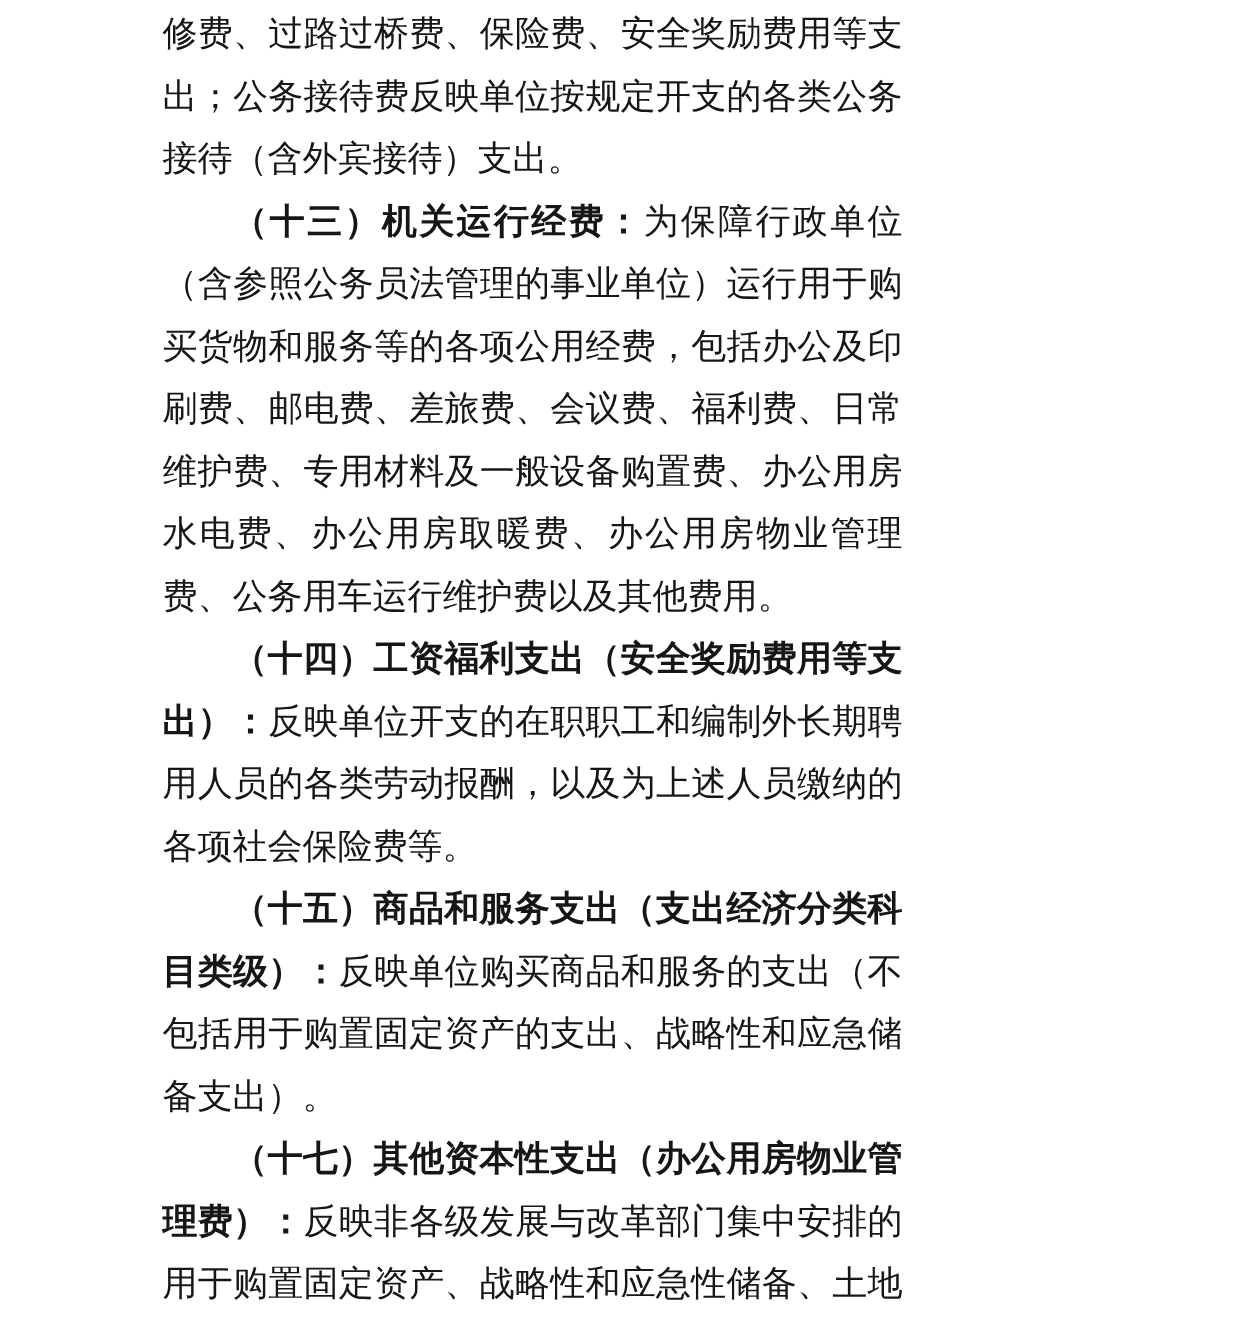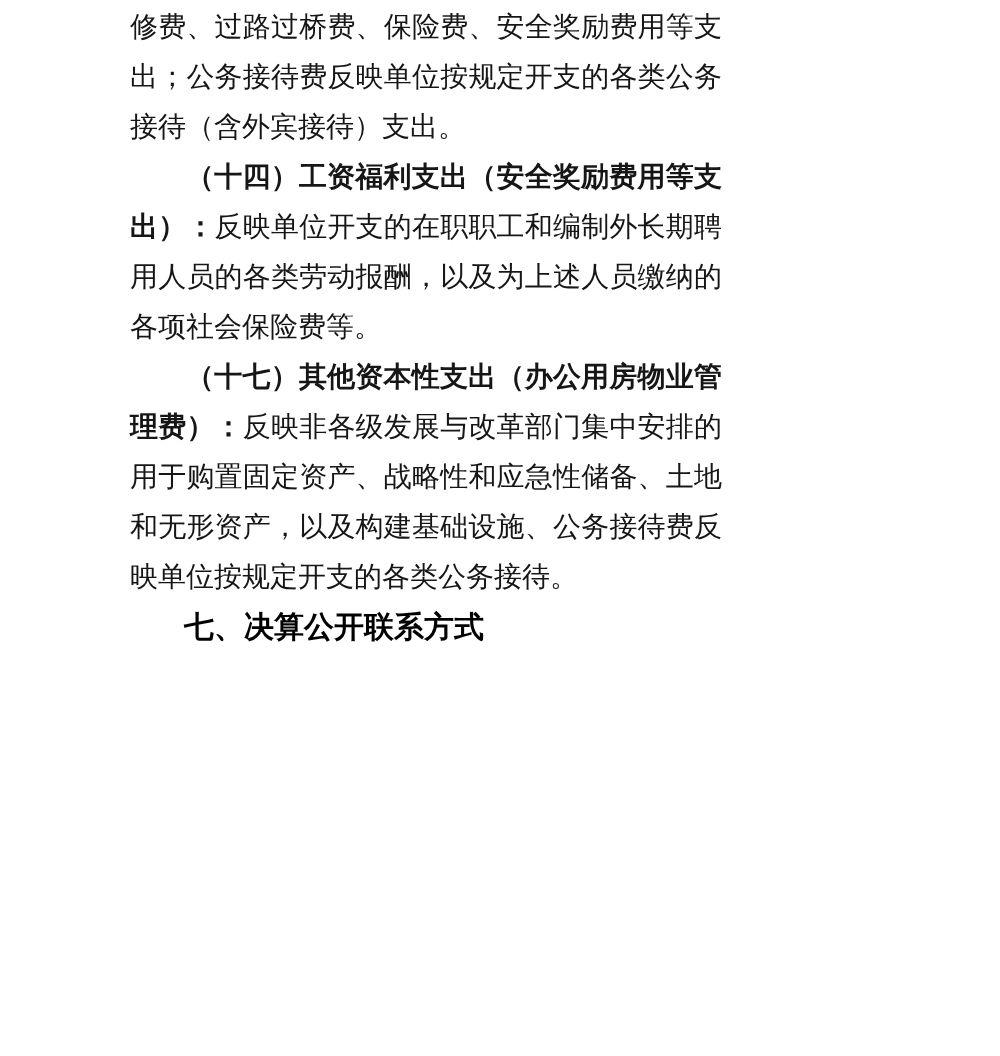"（十三）机关运行经费：为保障行政单位（含参照公务员法管理的事业单位）运行用于购买" p.body-para { html: none -> <p><span>（十三）机关运行经费：</span><span>为保障行政单位（含参照公务员法管理的事业单位）运行用于购买货物和服务等的各项公用经费，包括办公及印刷费、邮电费、差旅费、会议费、福利费、日常维护费、专用材料及一般设备购置费、办公用房水电费、办公用房取暖费、办公用房物业管理费、公务用车运行维护费以及其他费用。</span></p> }
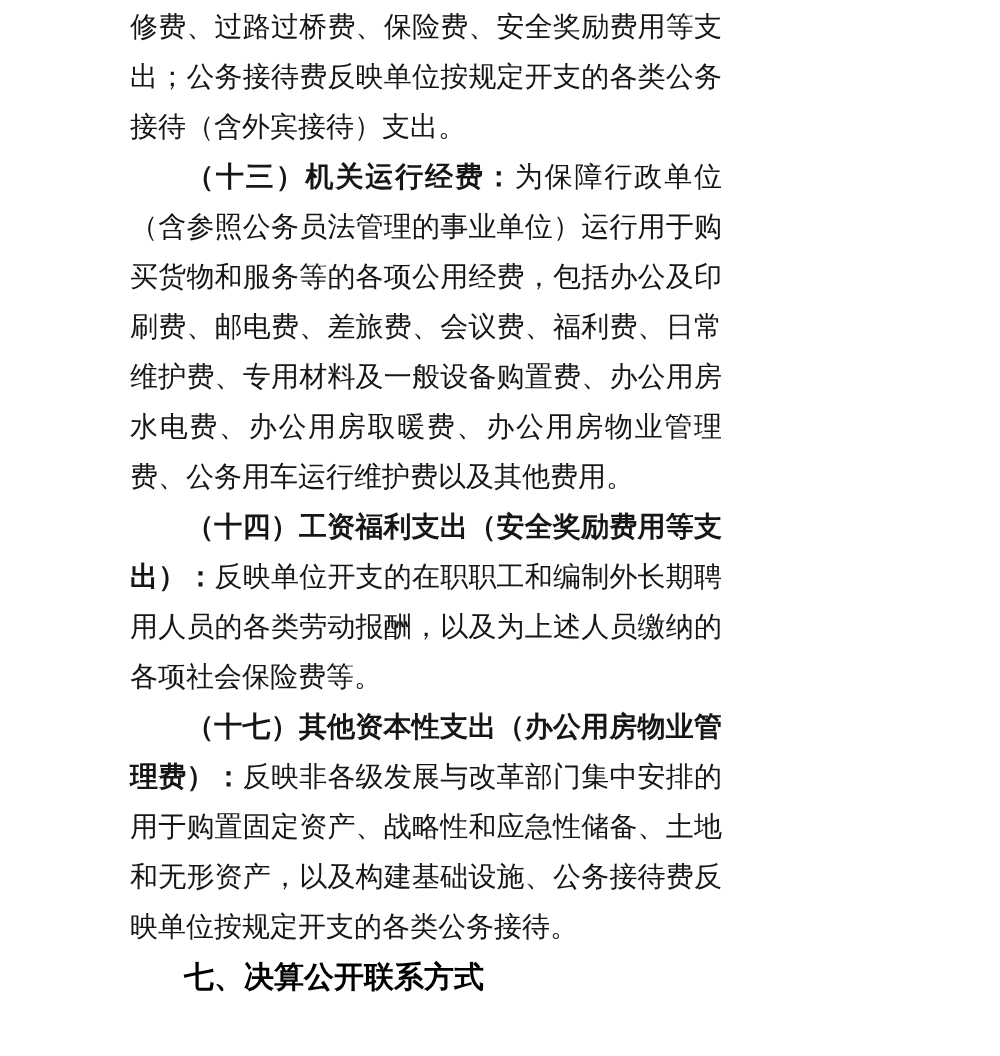"（十五）商品和服务支出（支出经济分类科目类级）：反映单位购买商品和服务的支出（不" p.body-para { html: none -> <p><span>（十五）商品和服务支出（支出经济分类科目类级）：</span><span>反映单位购买商品和服务的支出（不包括用于购置固定资产的支出、战略性和应急储备支出）。</span></p> }
